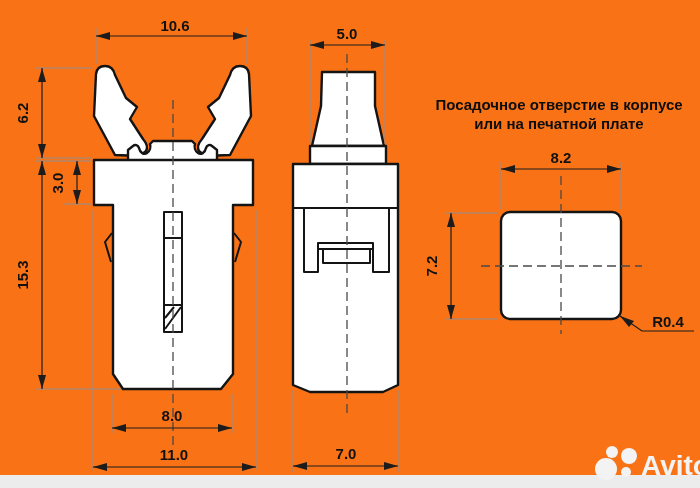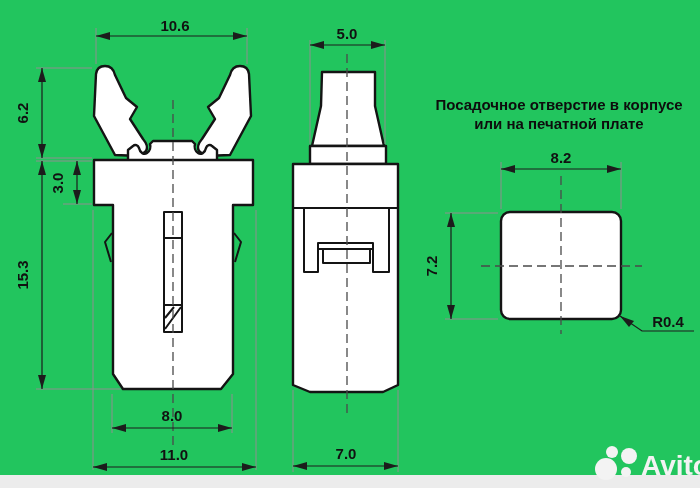"10.6" .screen { background: #22c55e -> #f97316 }
